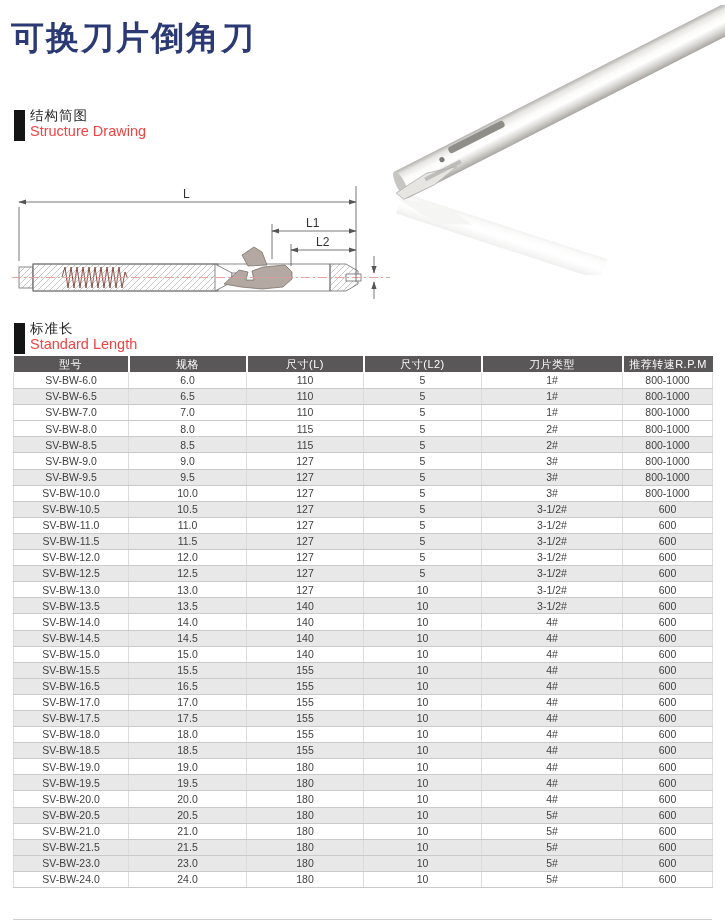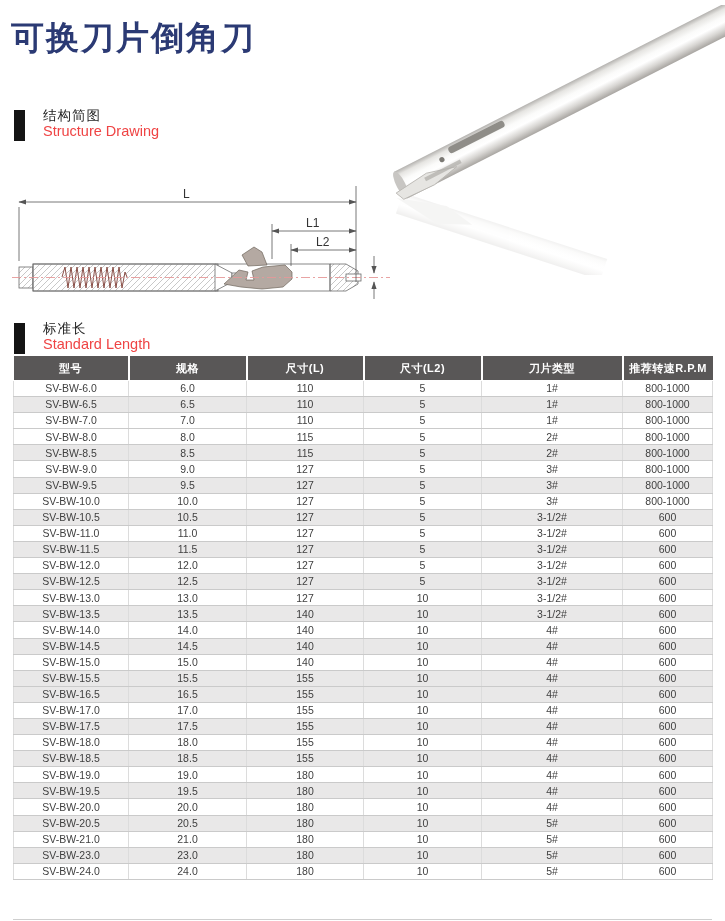"结构简图" .section-head { padding-left: 13px -> none }
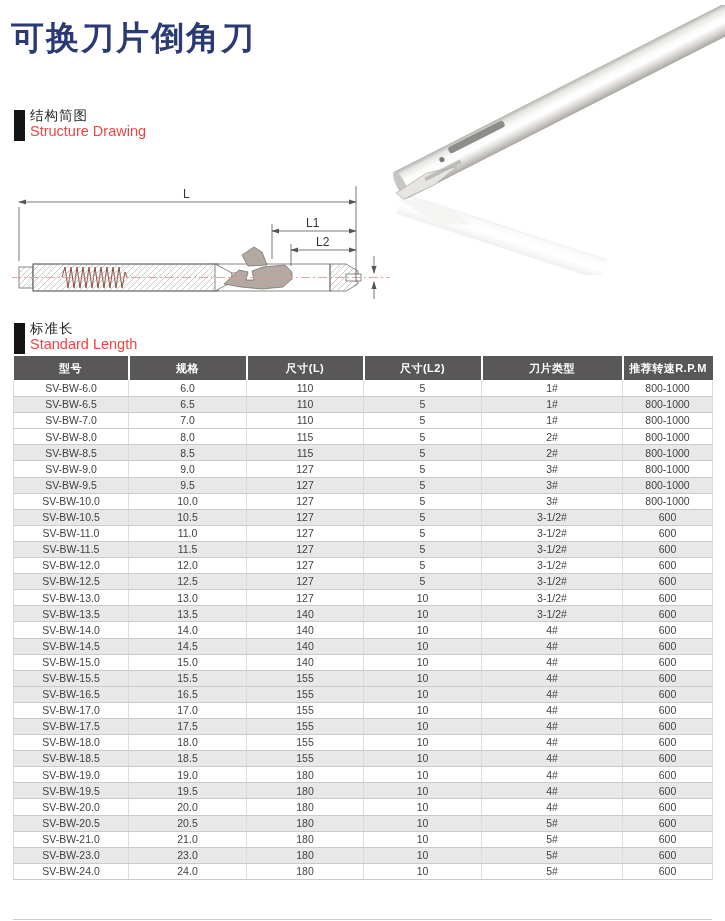"型号" table.spec th { font-weight: bold -> normal; height: 24px -> 16px }
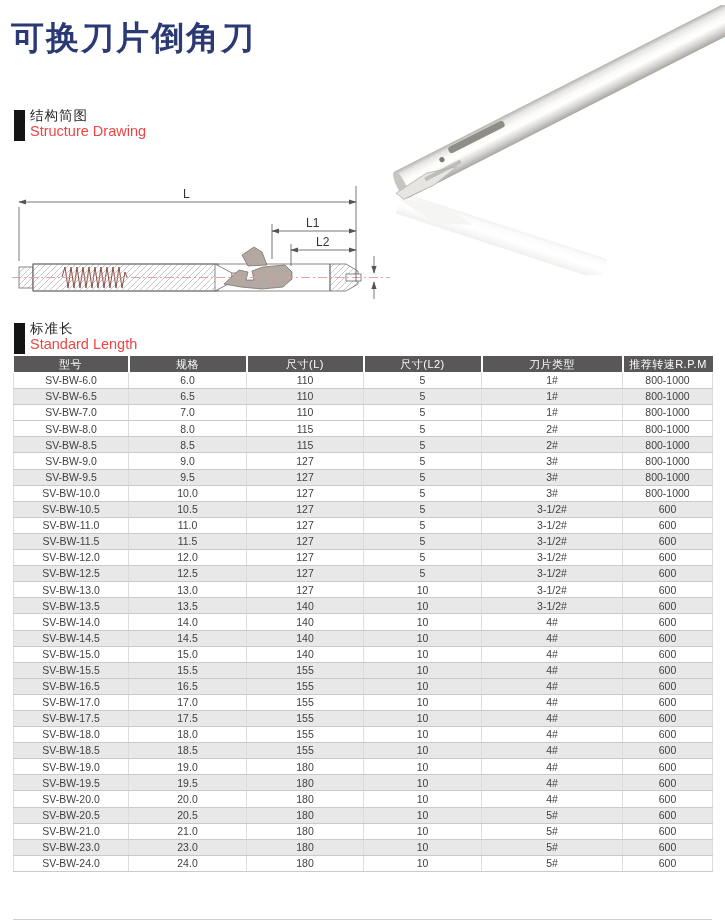"SV-BW-21.5" tr.alt { html: none -> <tr> <td>SV-BW-21.5</td> <td>21.5</td> <td>180</td> <td>10</td> <td>5#</td> <td>600</td> </tr> }
